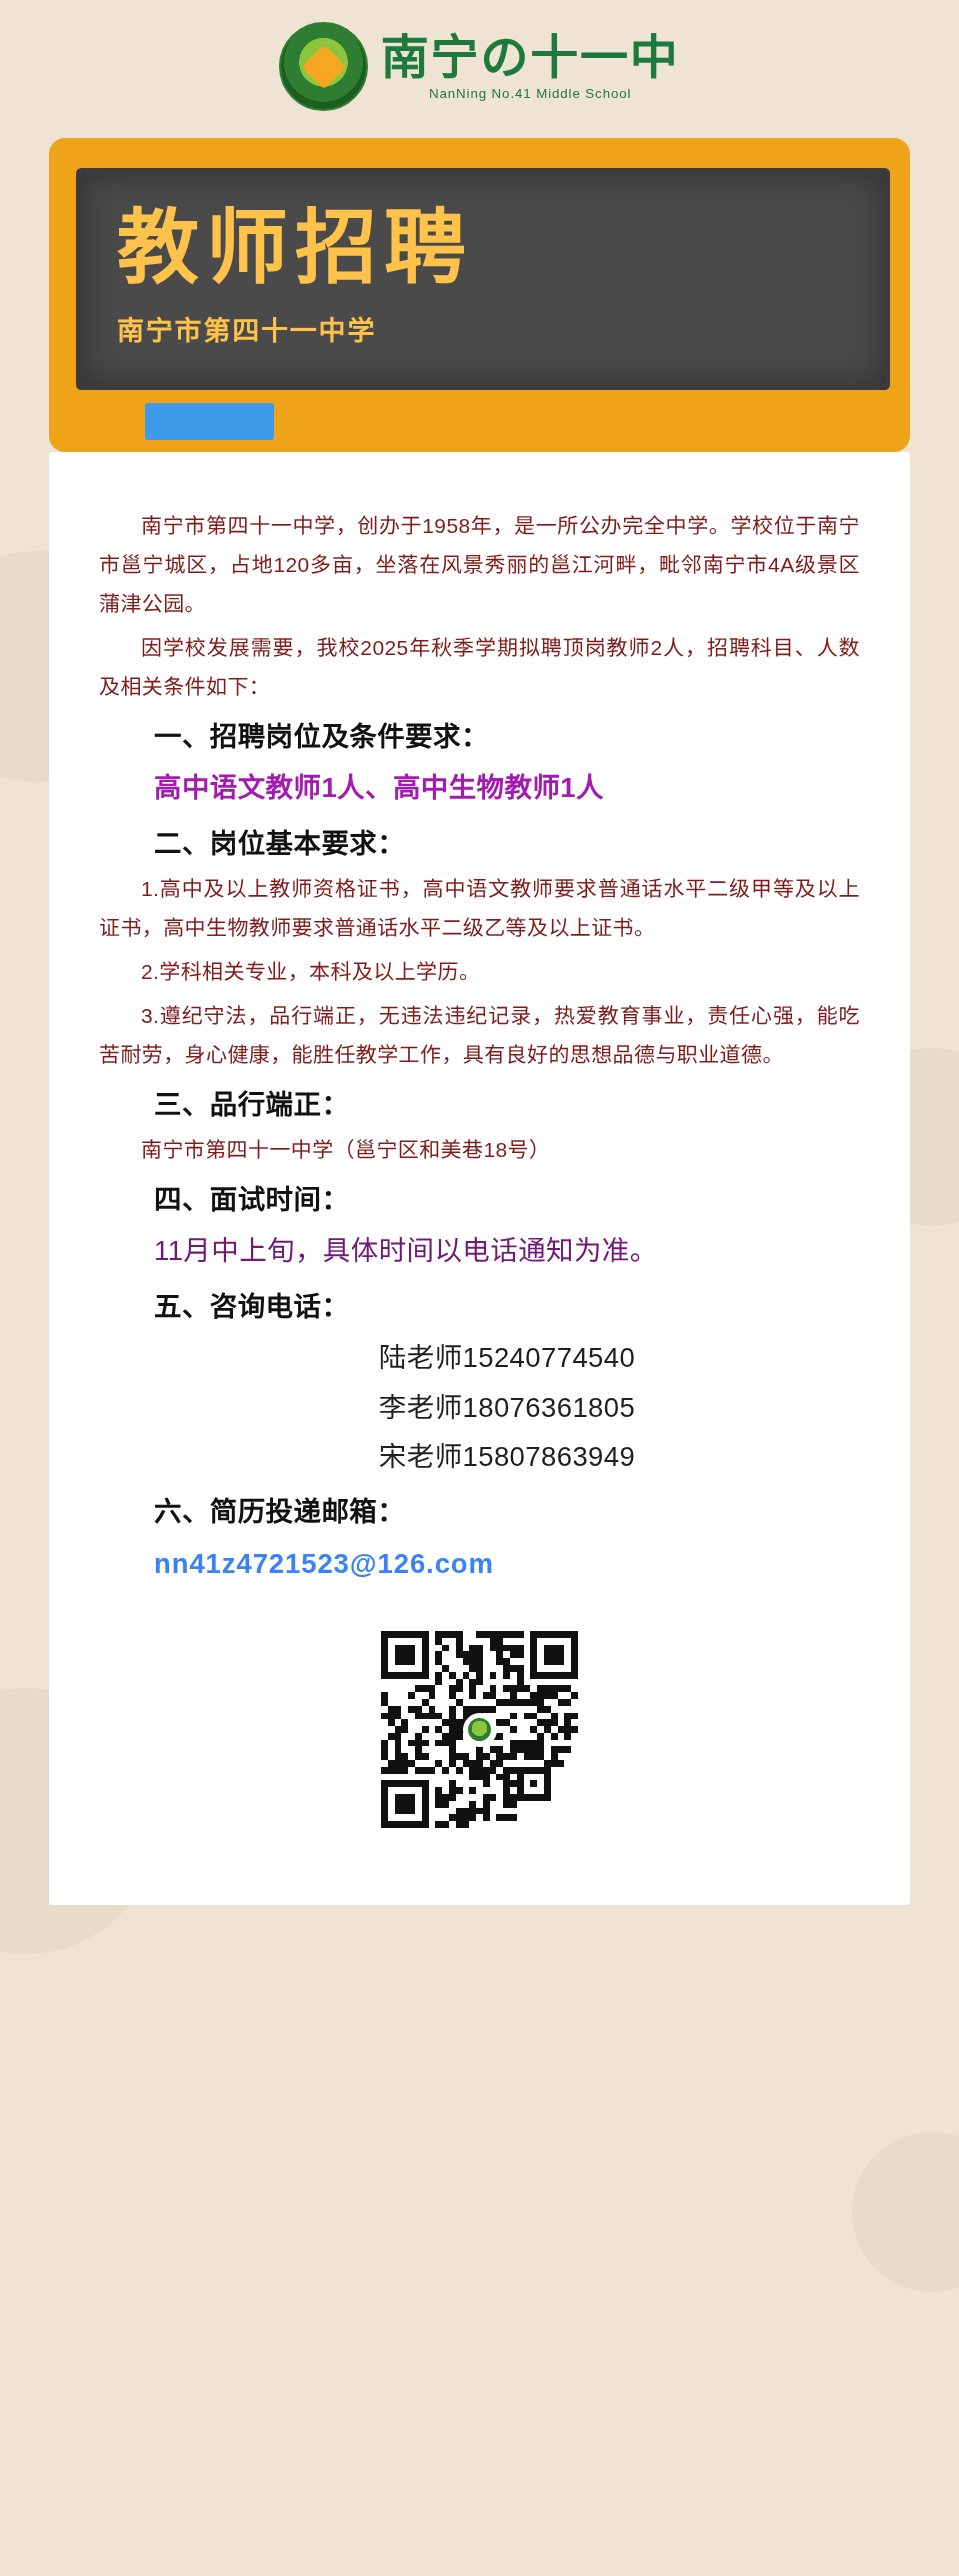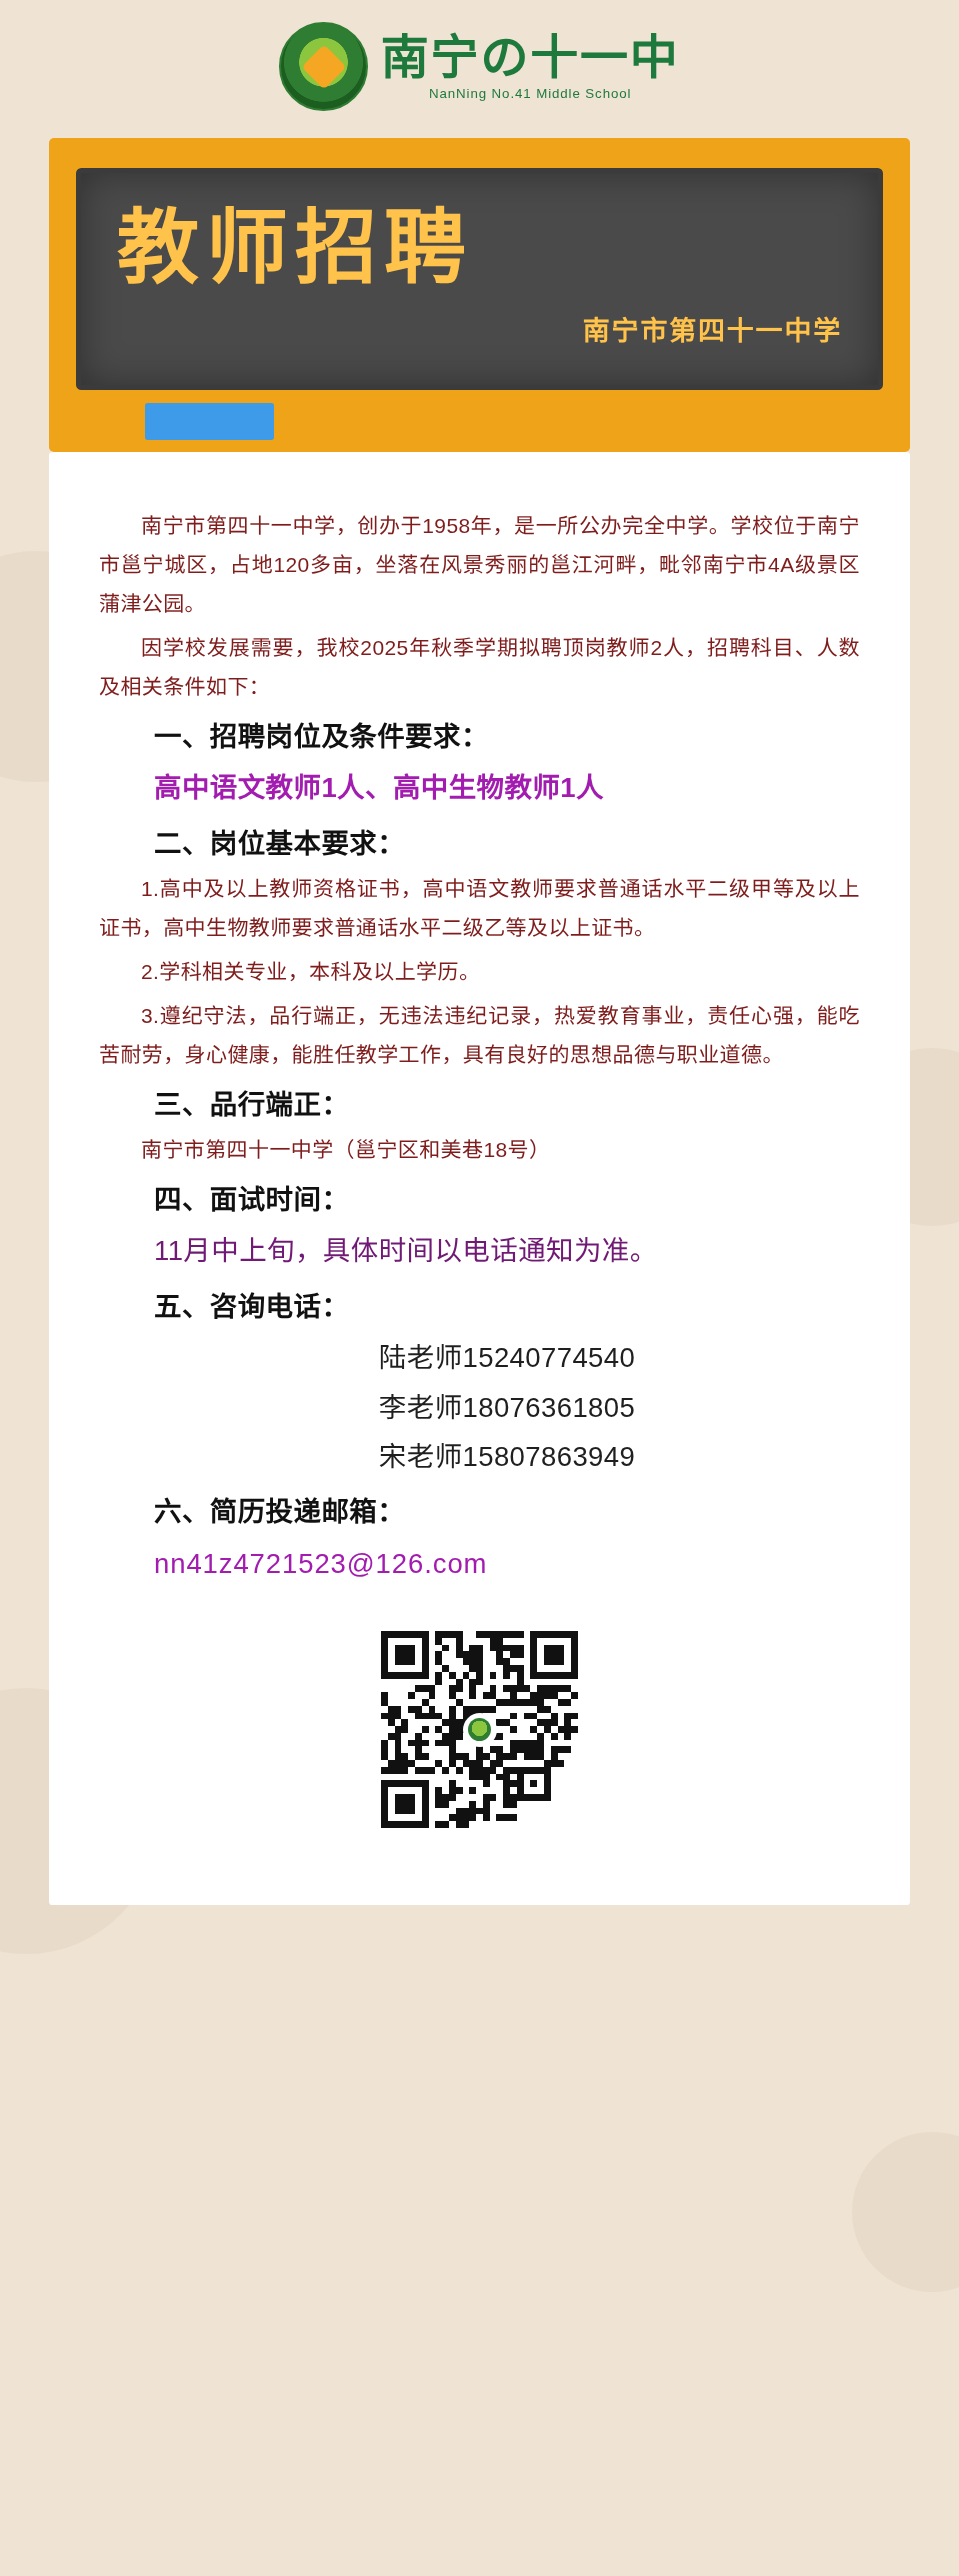"教师招聘" .banner-wrap { border-radius: 5px -> 16px; padding: 30px 27px 62px 27px -> 30px 20px 62px 27px }
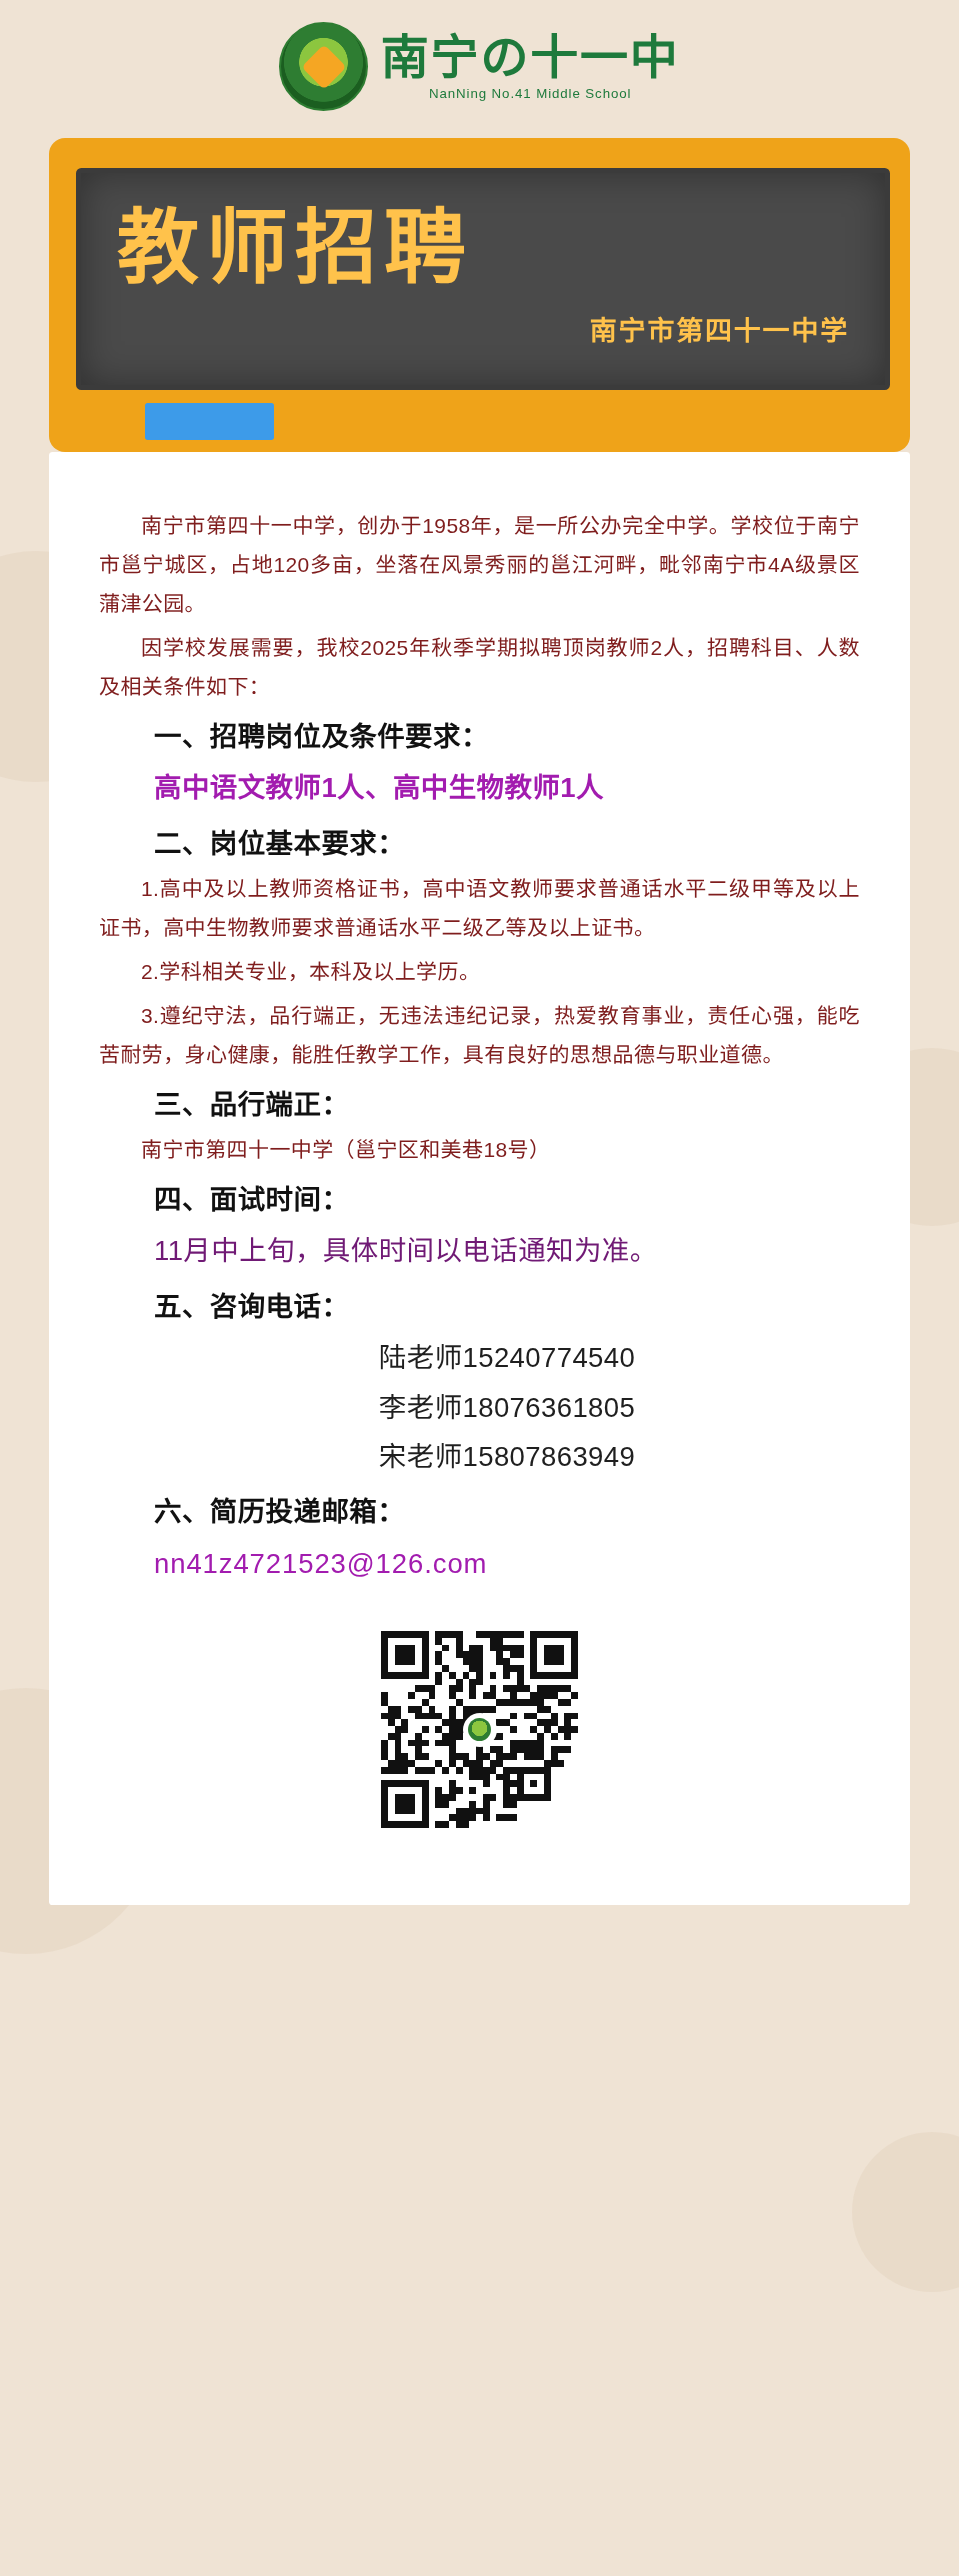"南宁市第四十一中学" .board-sub { text-align: right -> none }
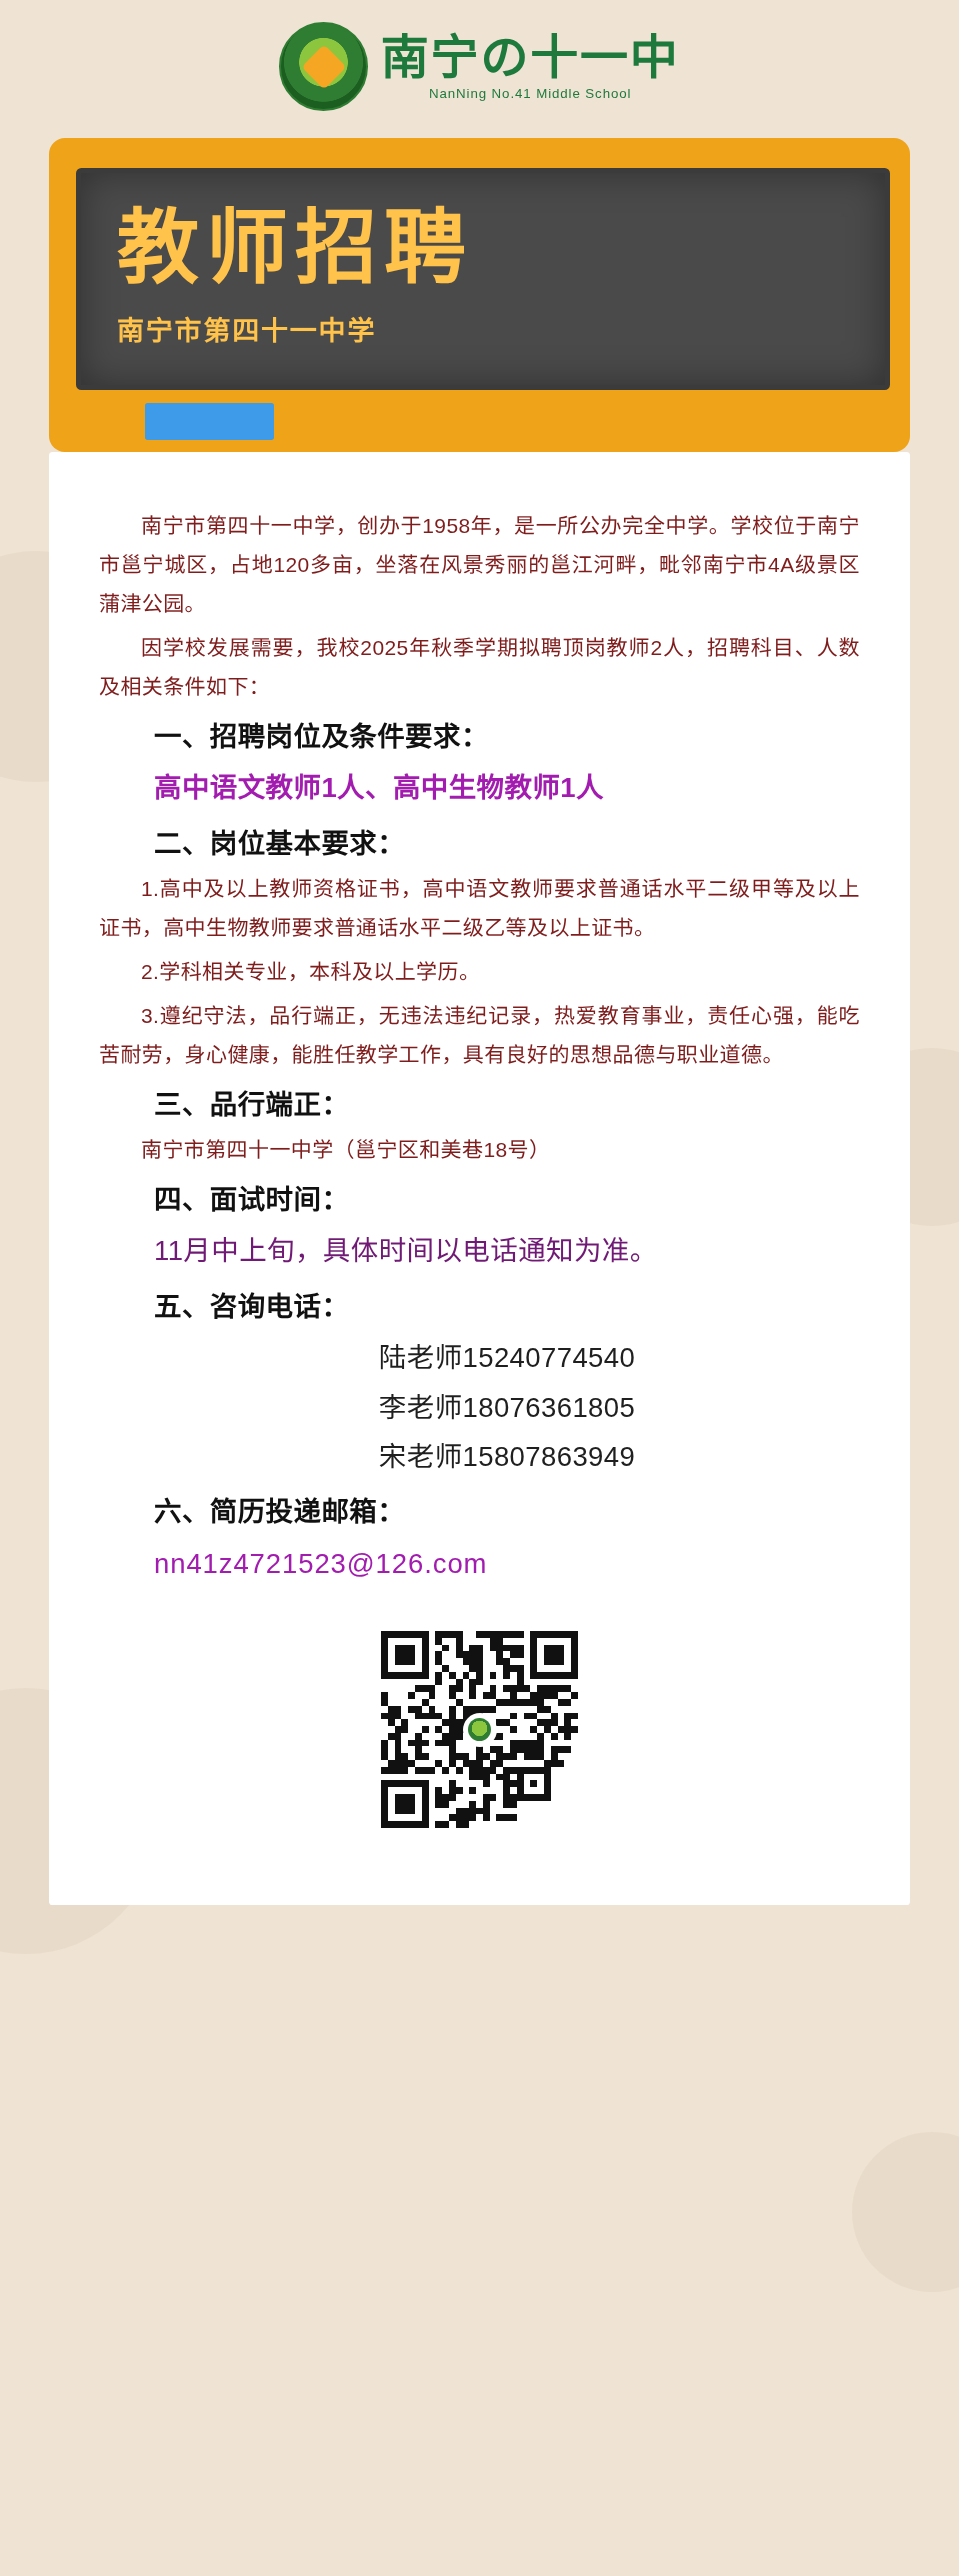"nn41z4721523@126.com" .email-line { color: #a21caf -> #3b82f6; font-weight: none -> bold }
